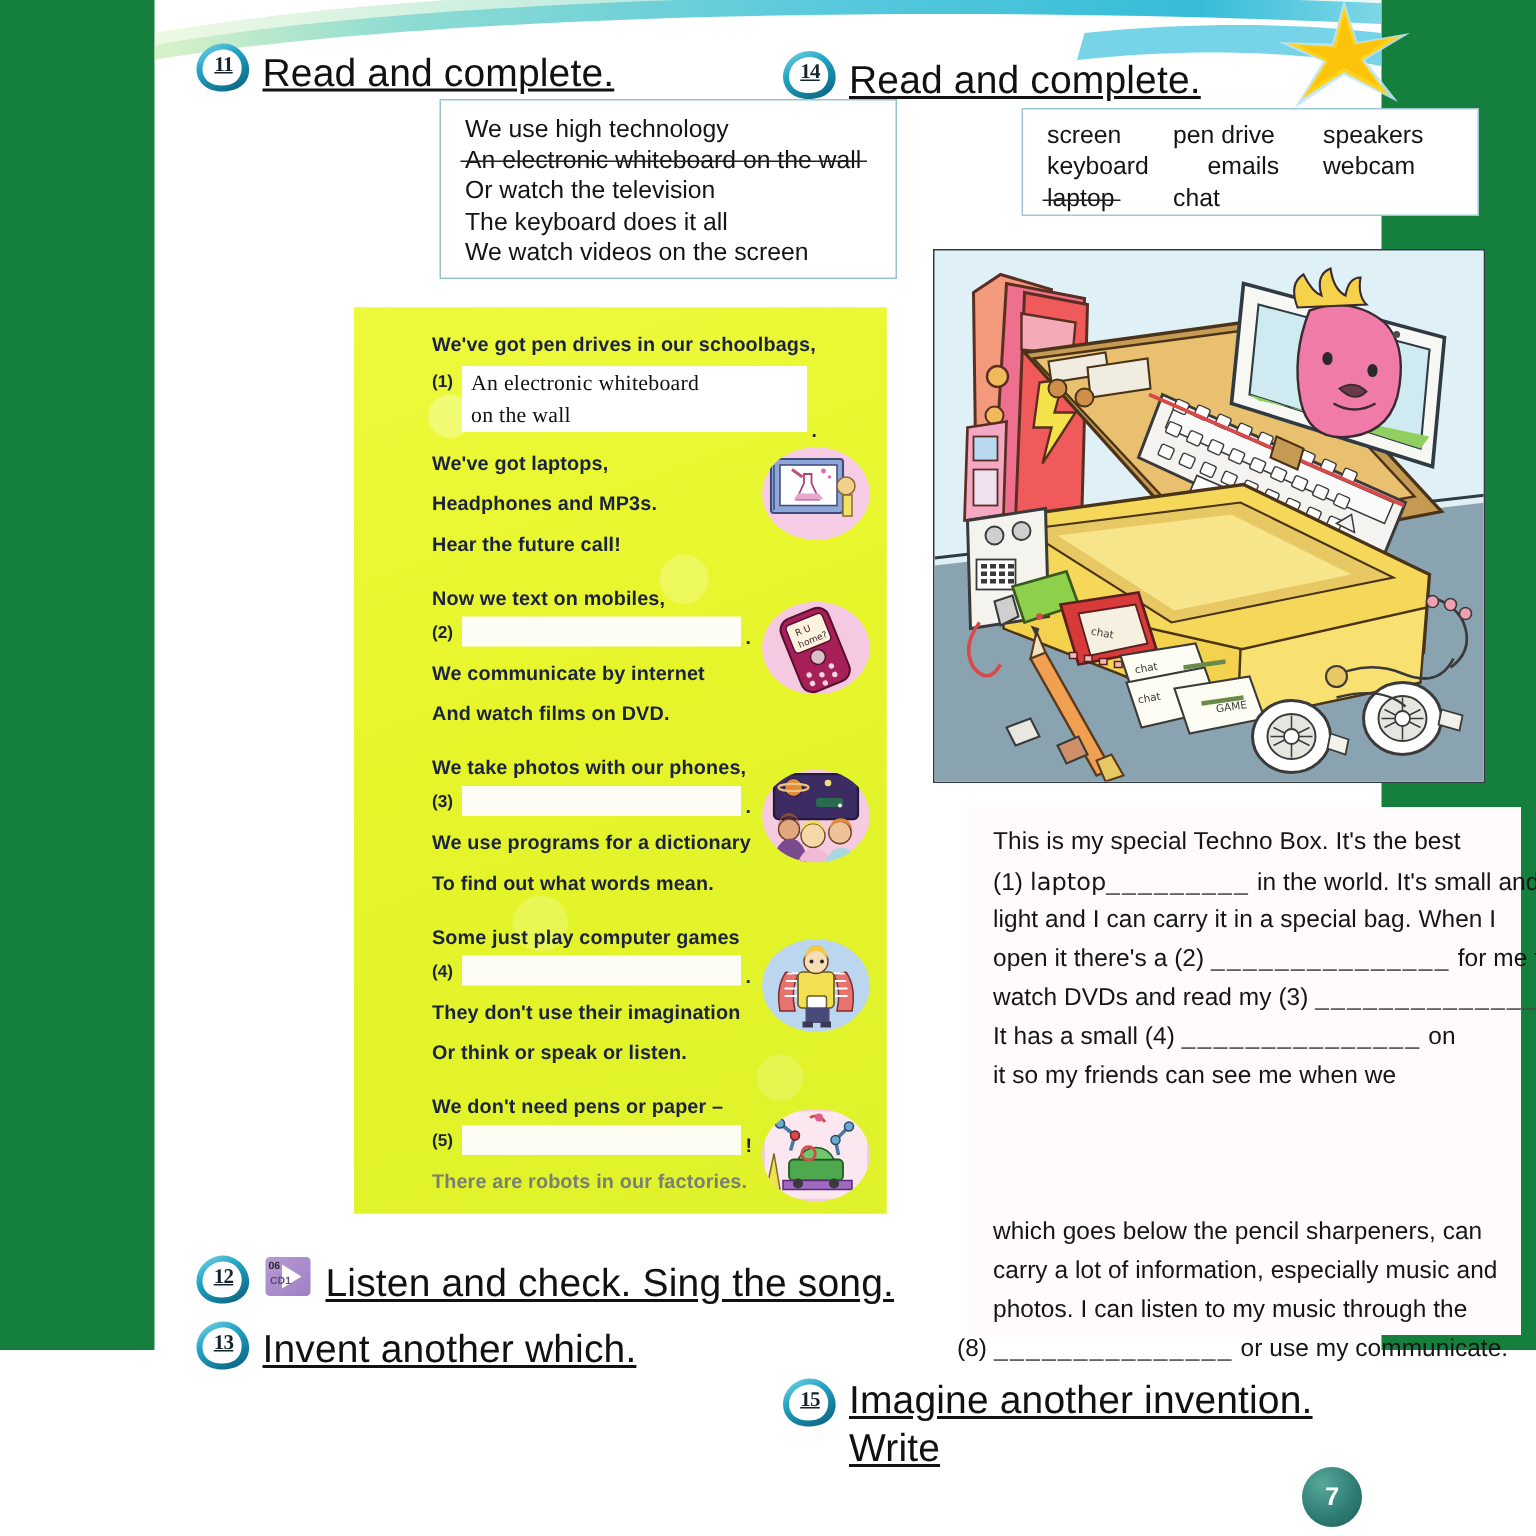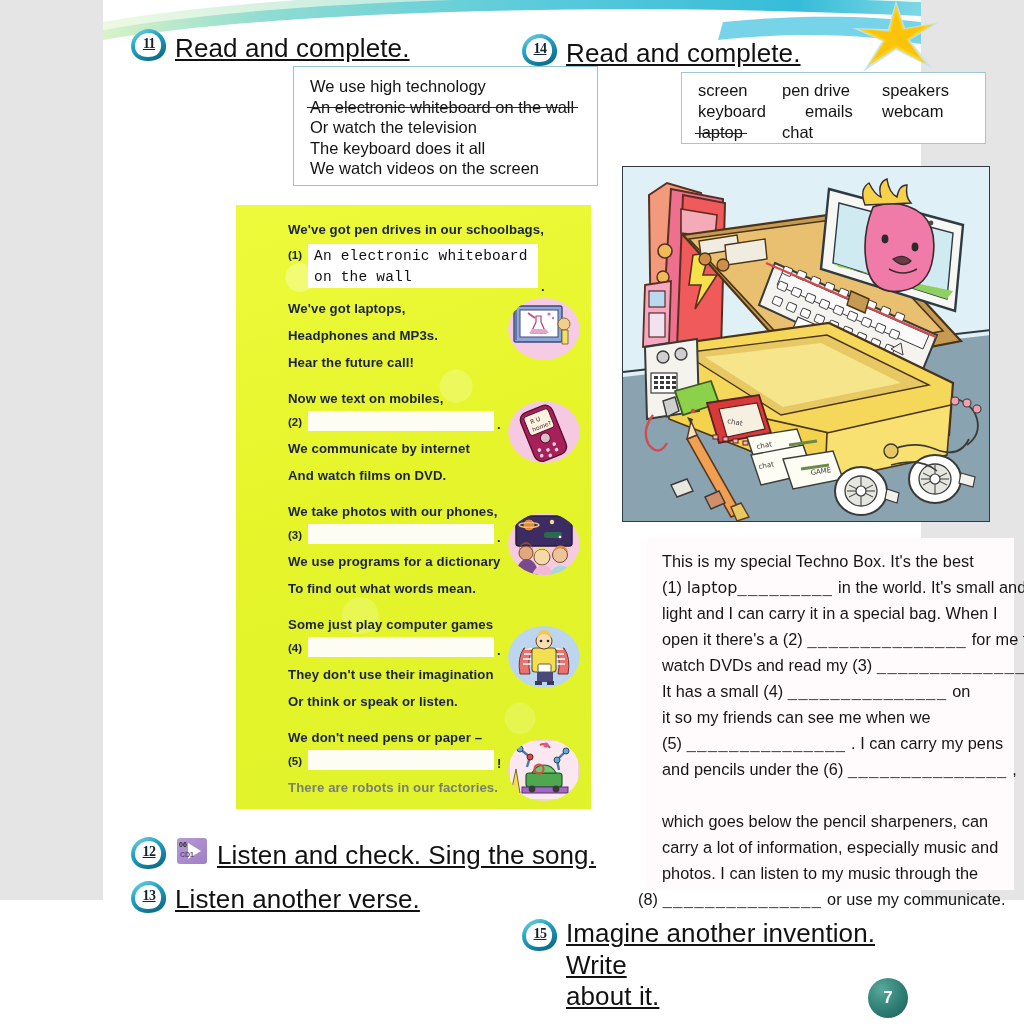"11" #page { background: #e5e5e5 -> #15803d }
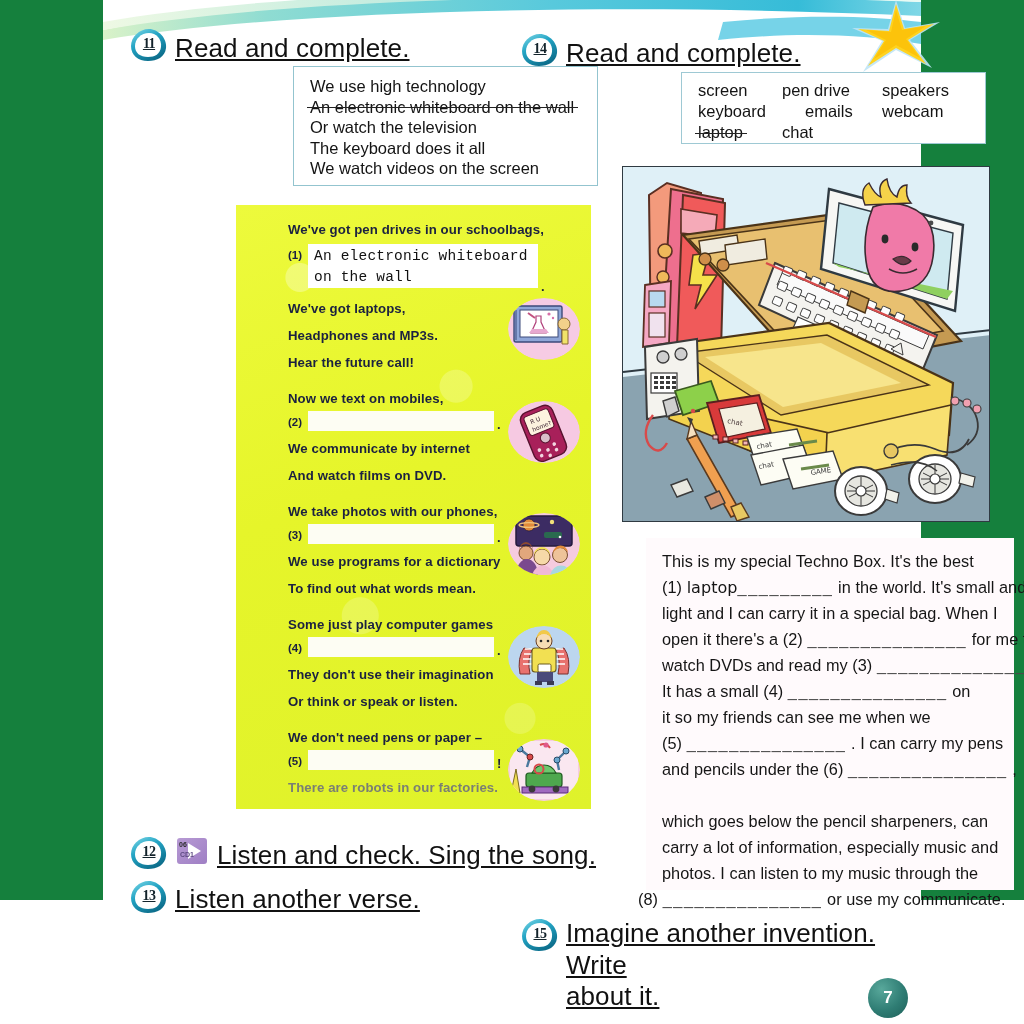"An electronic whiteboard" .answer-txt { font-family: Liberation Mono, monospace -> Liberation Serif, serif }
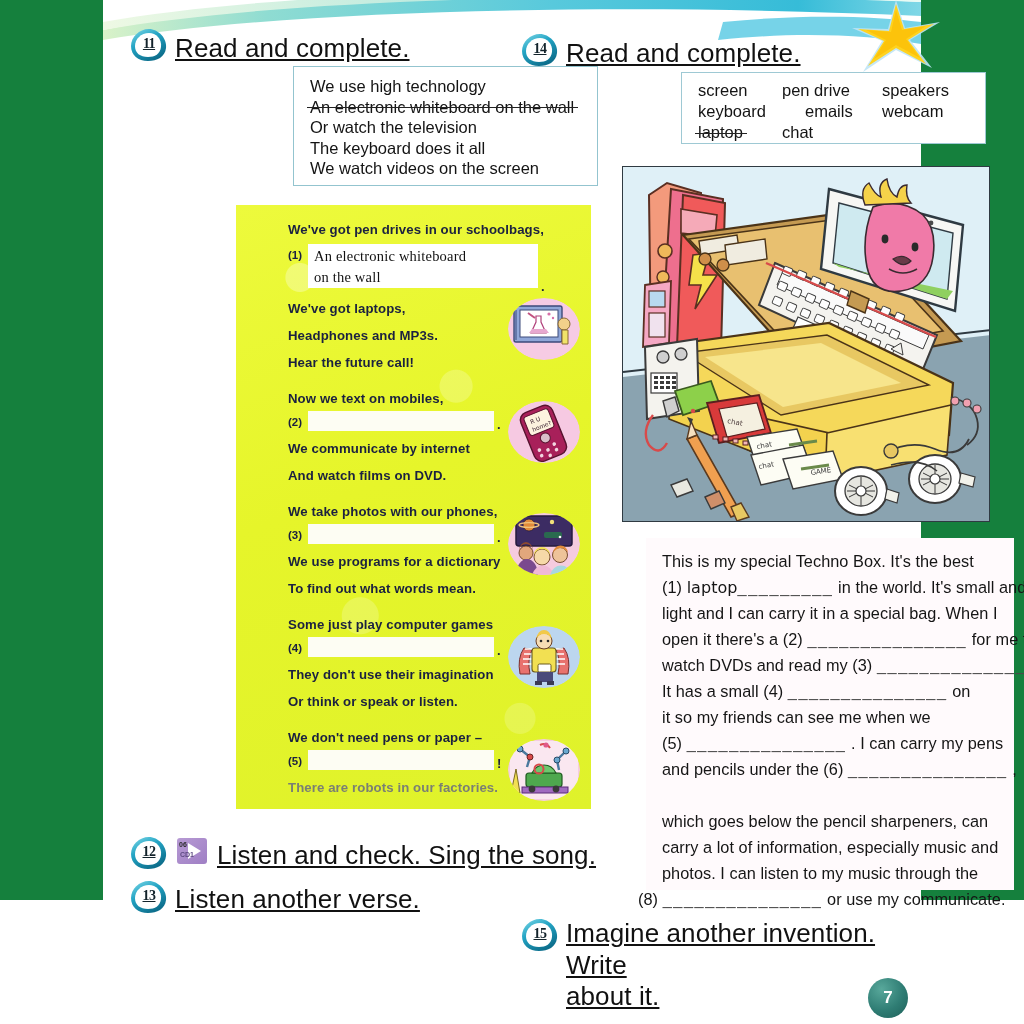"(5) _______________ . I can" div.ptxt { html: <div> <span>(5) </span><span>_______________</span><span> . I can carry my pens</span> </div> -> none }
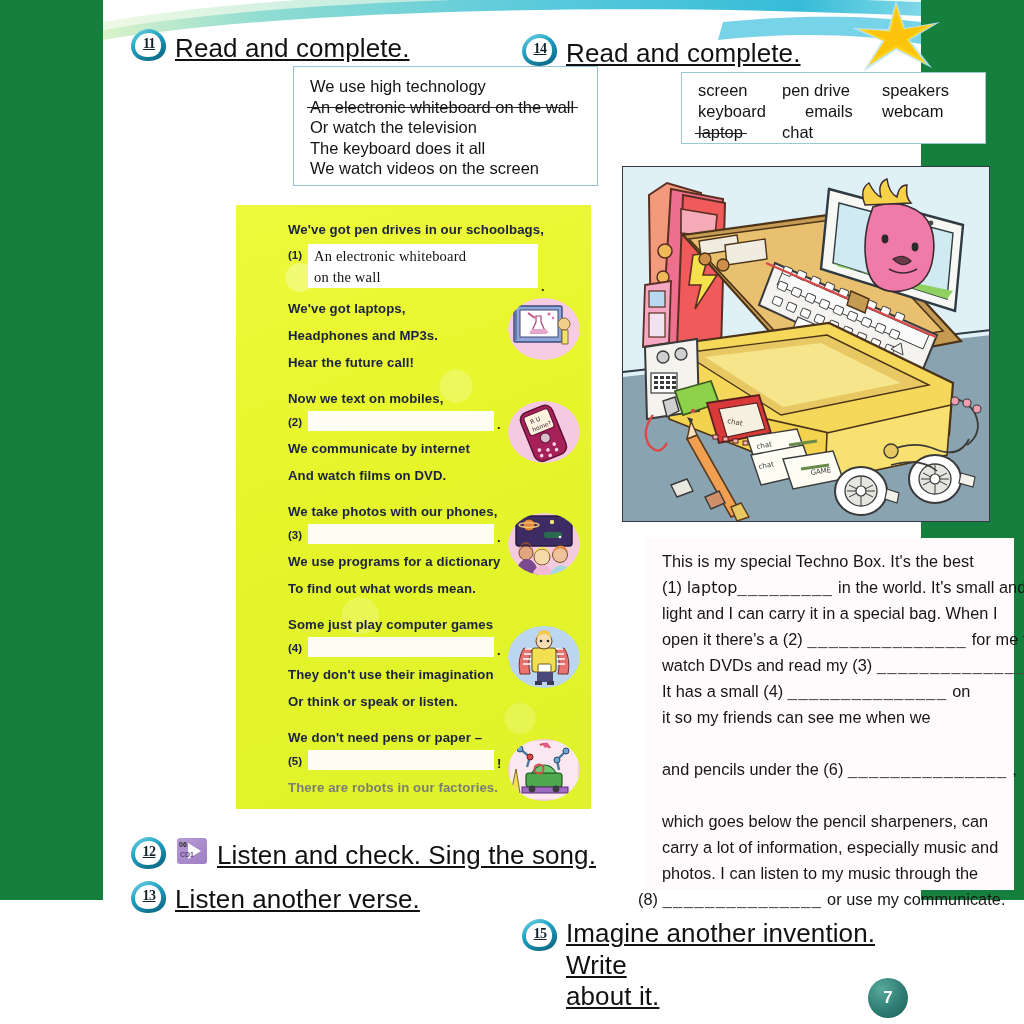"and pencils under the (6)" div.ptxt { html: <div> <span>and pencils under the (6) </span><span>_______________</span><span> ,</span> </div> -> none }
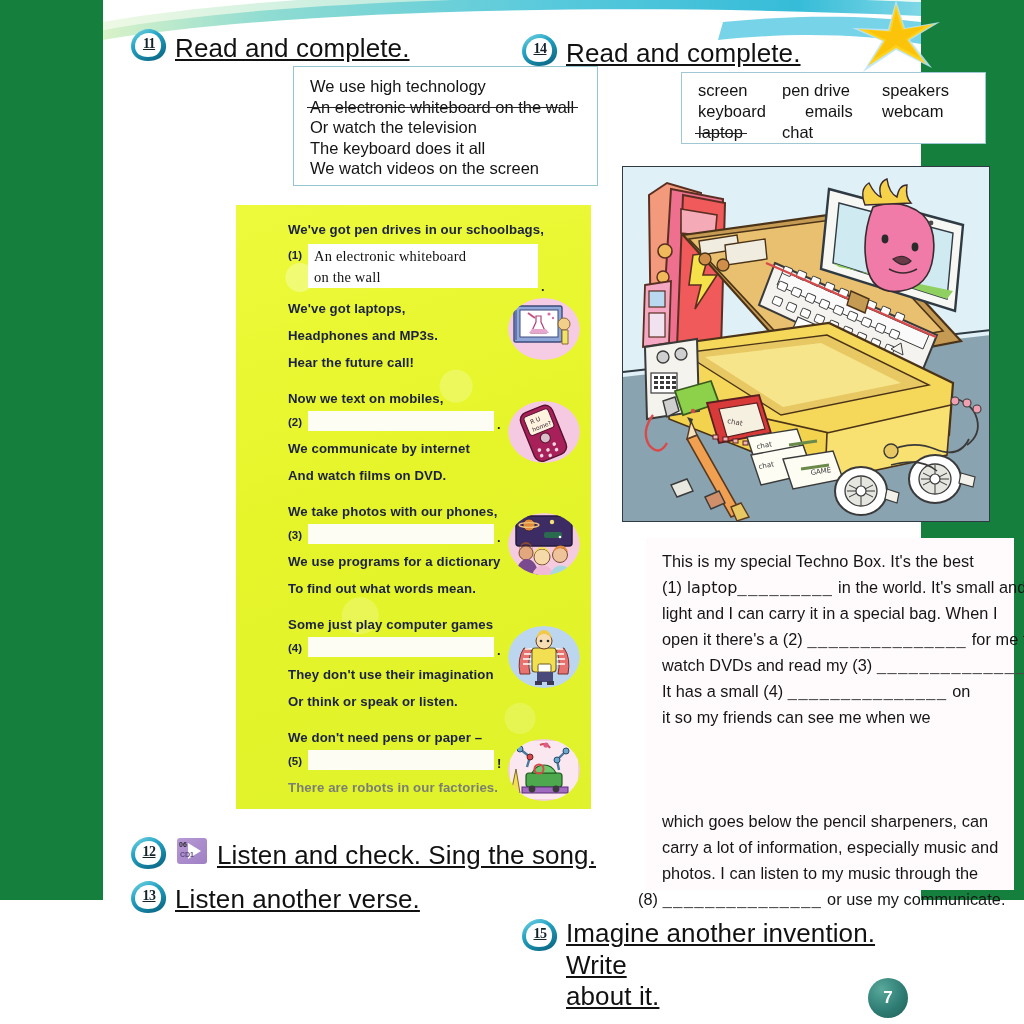"Listen another verse." div.rubric { text: Listen another verse -> Invent another which }
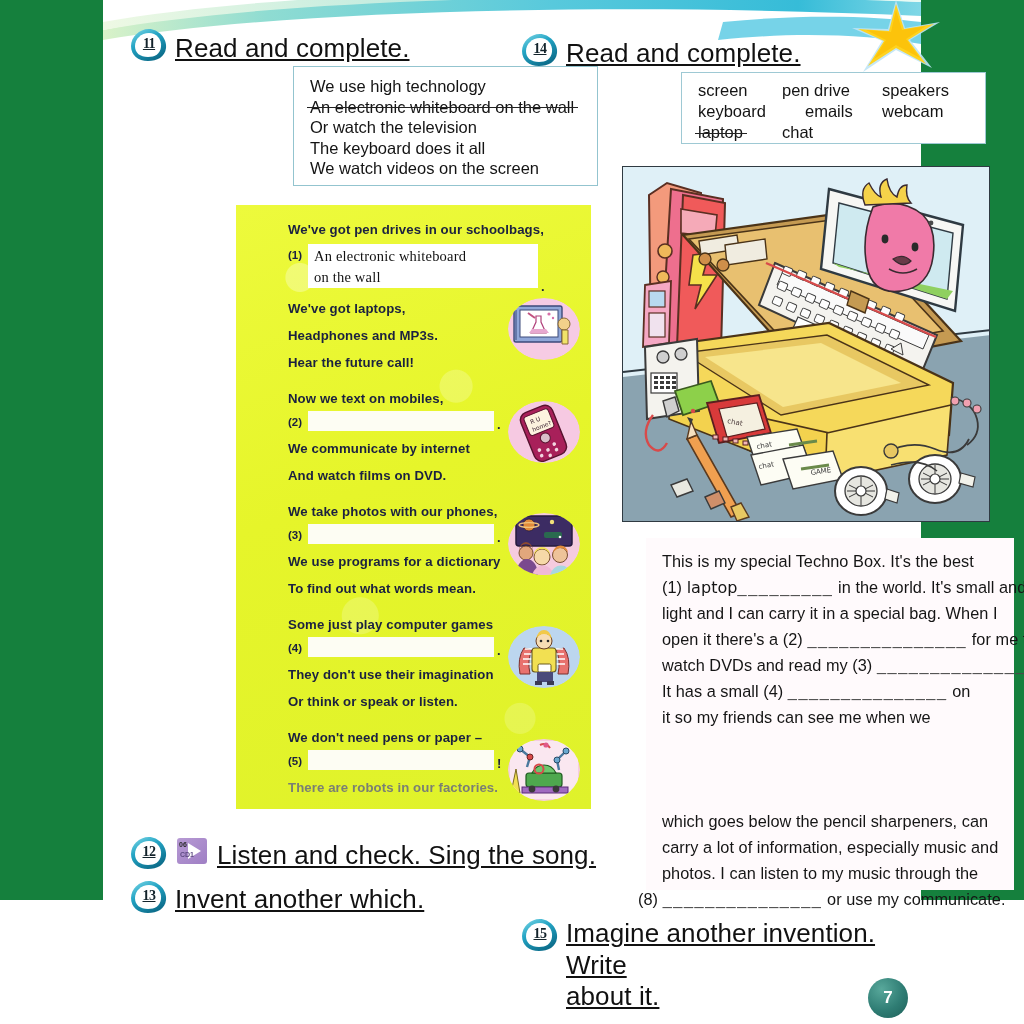"about it." div { html: <div>about it.</div> -> none }
